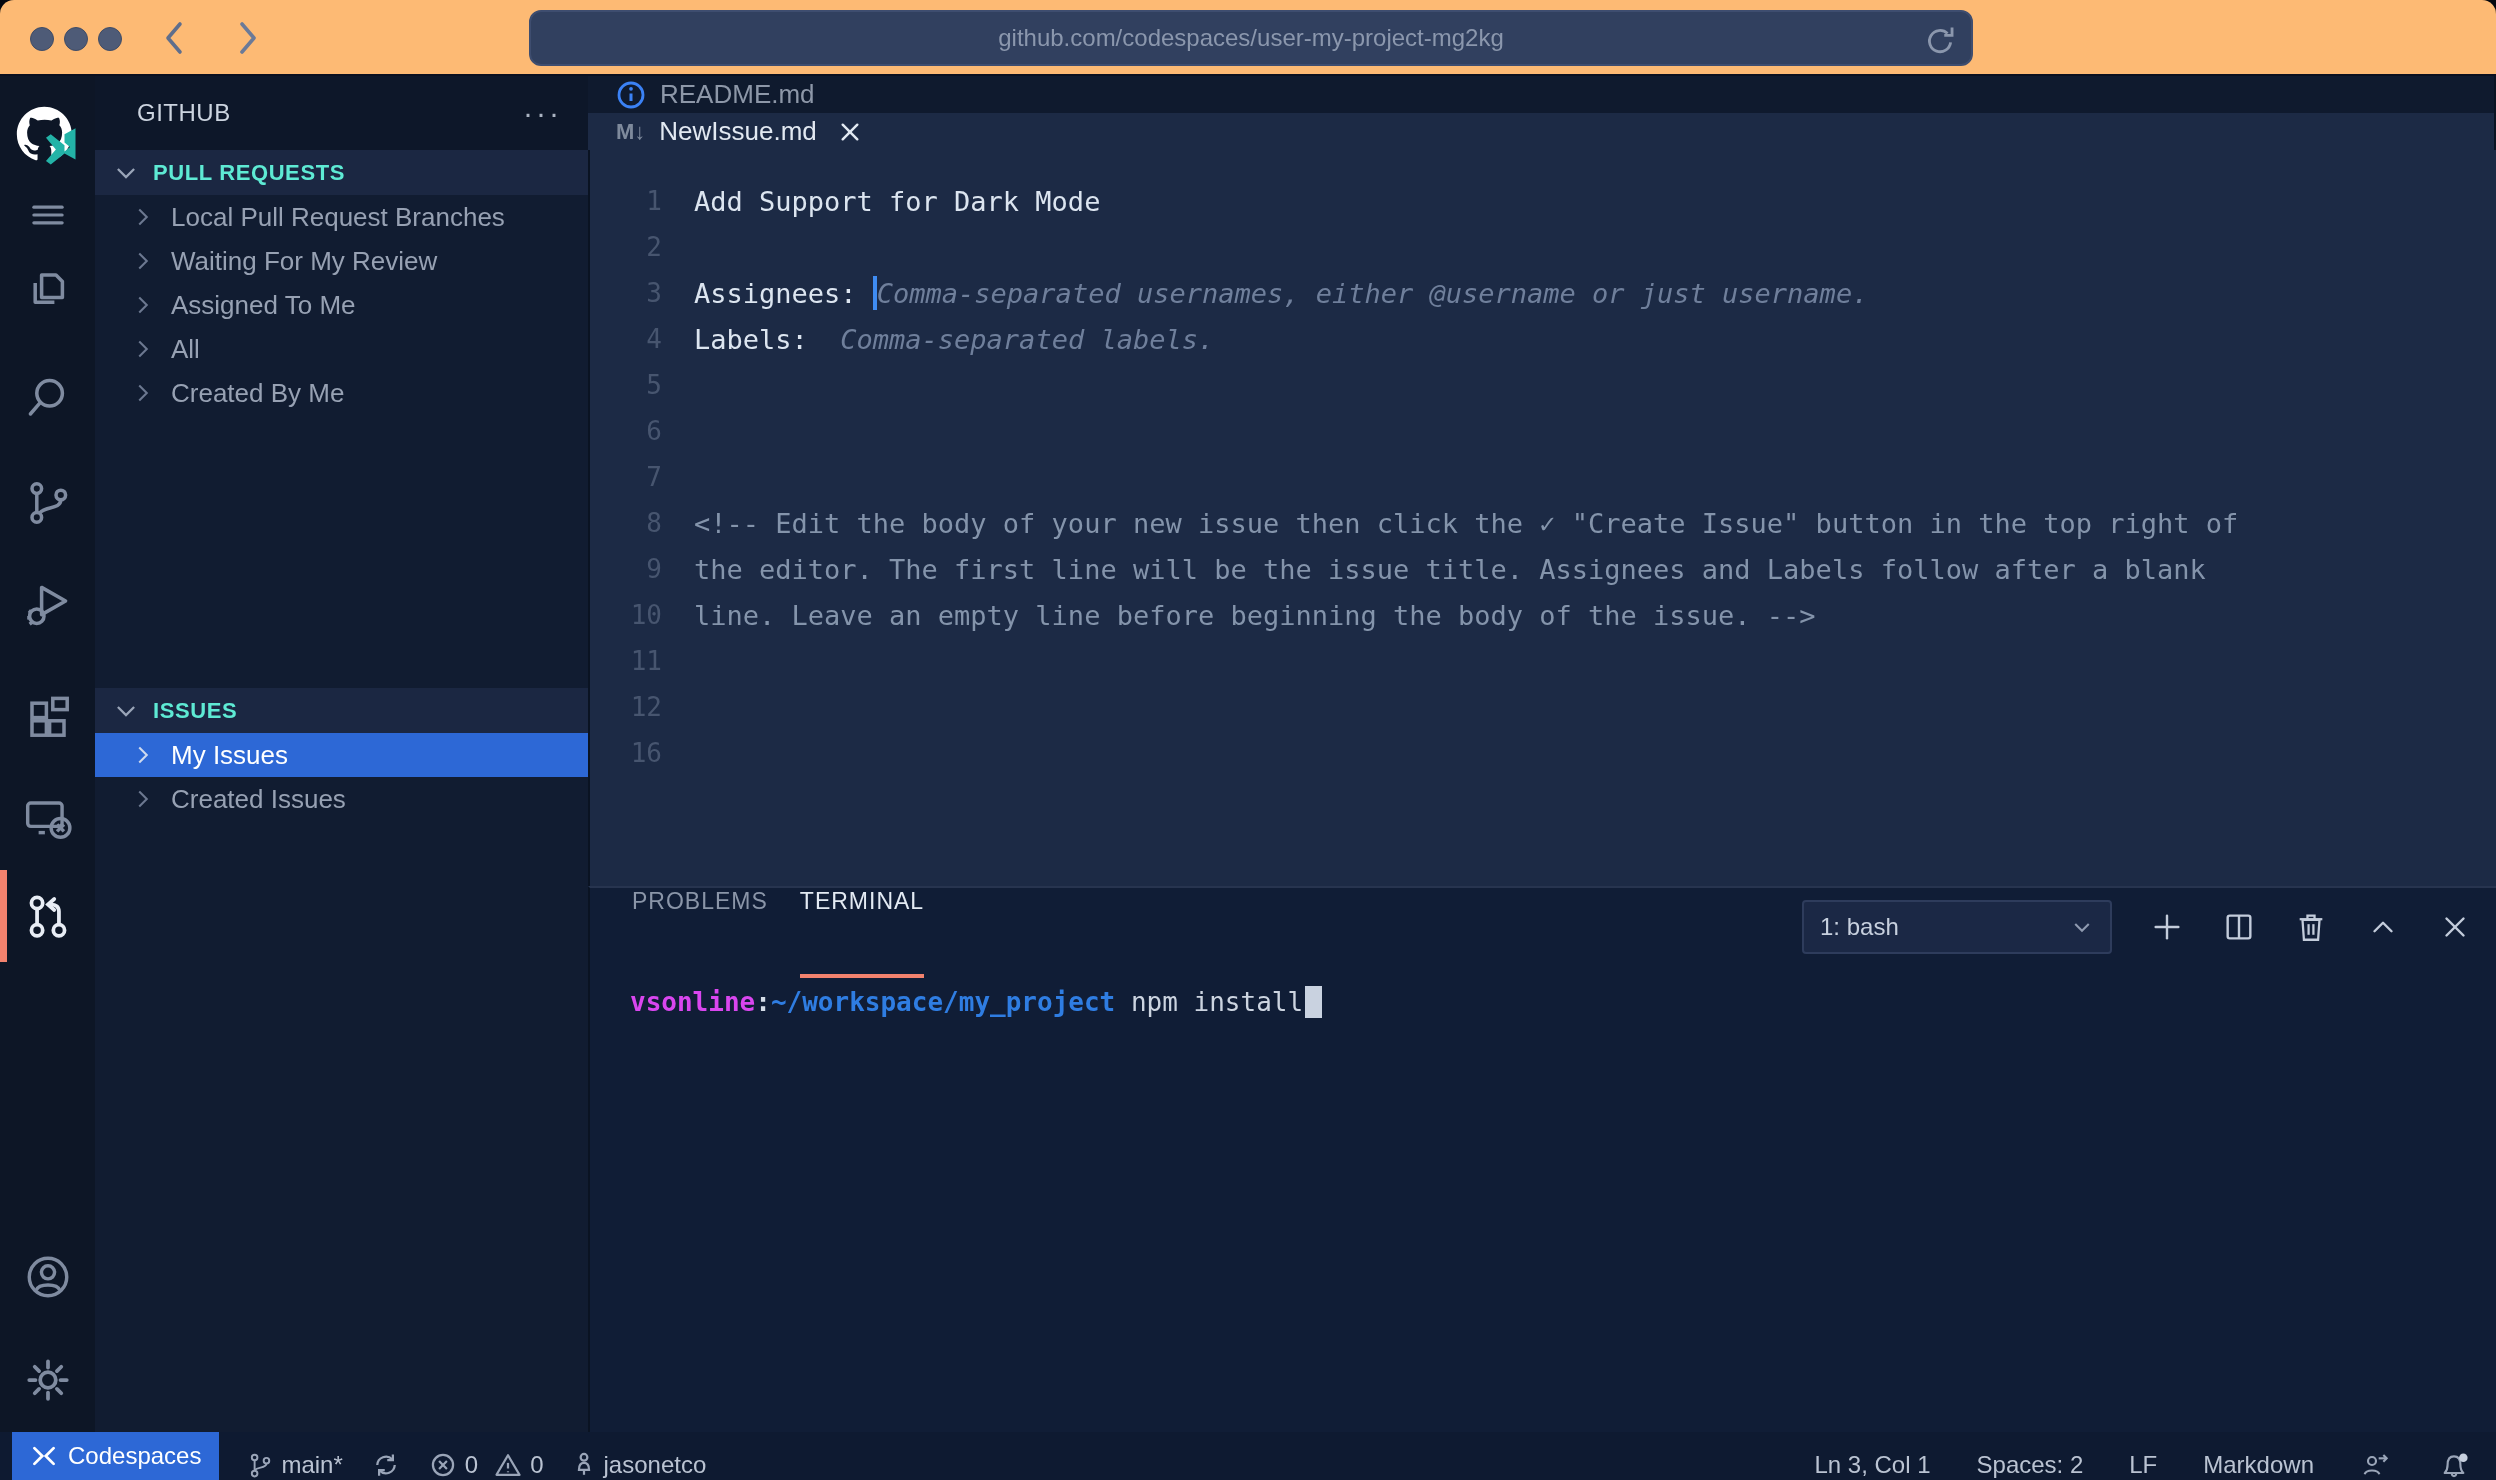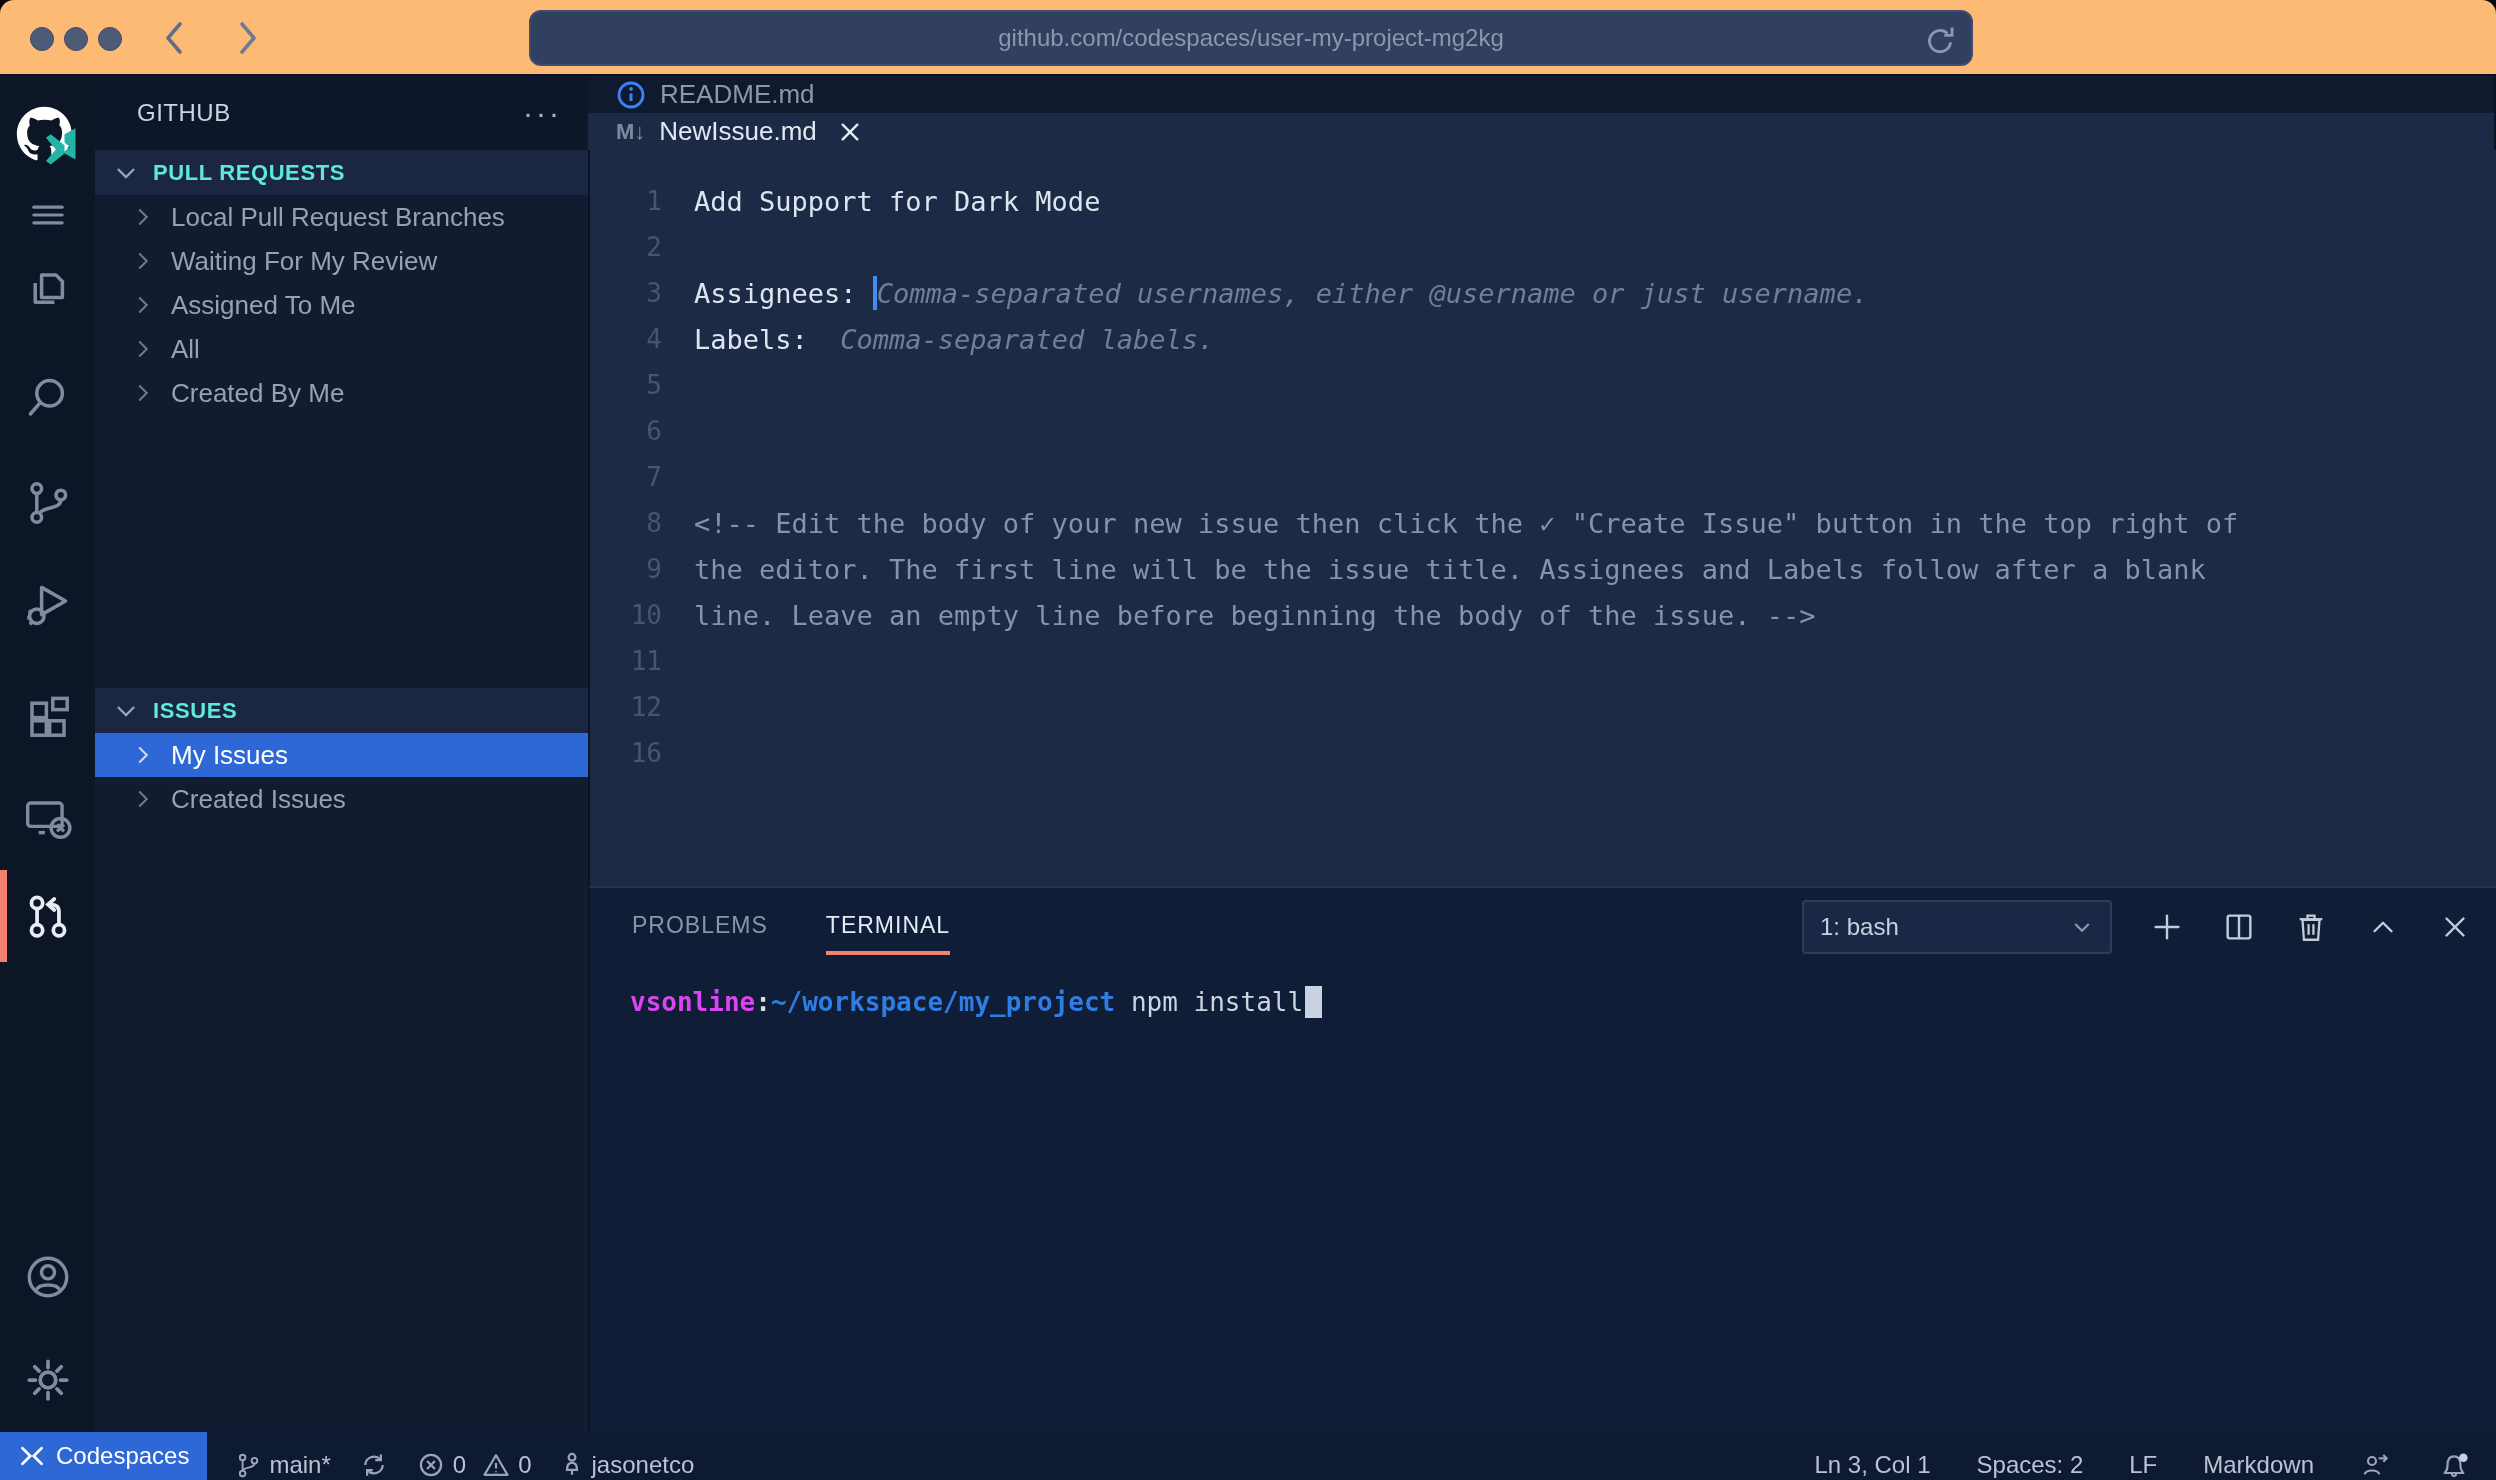"PROBLEMS" .panel-tabs { align-items: center -> none; gap: 58px -> 32px }
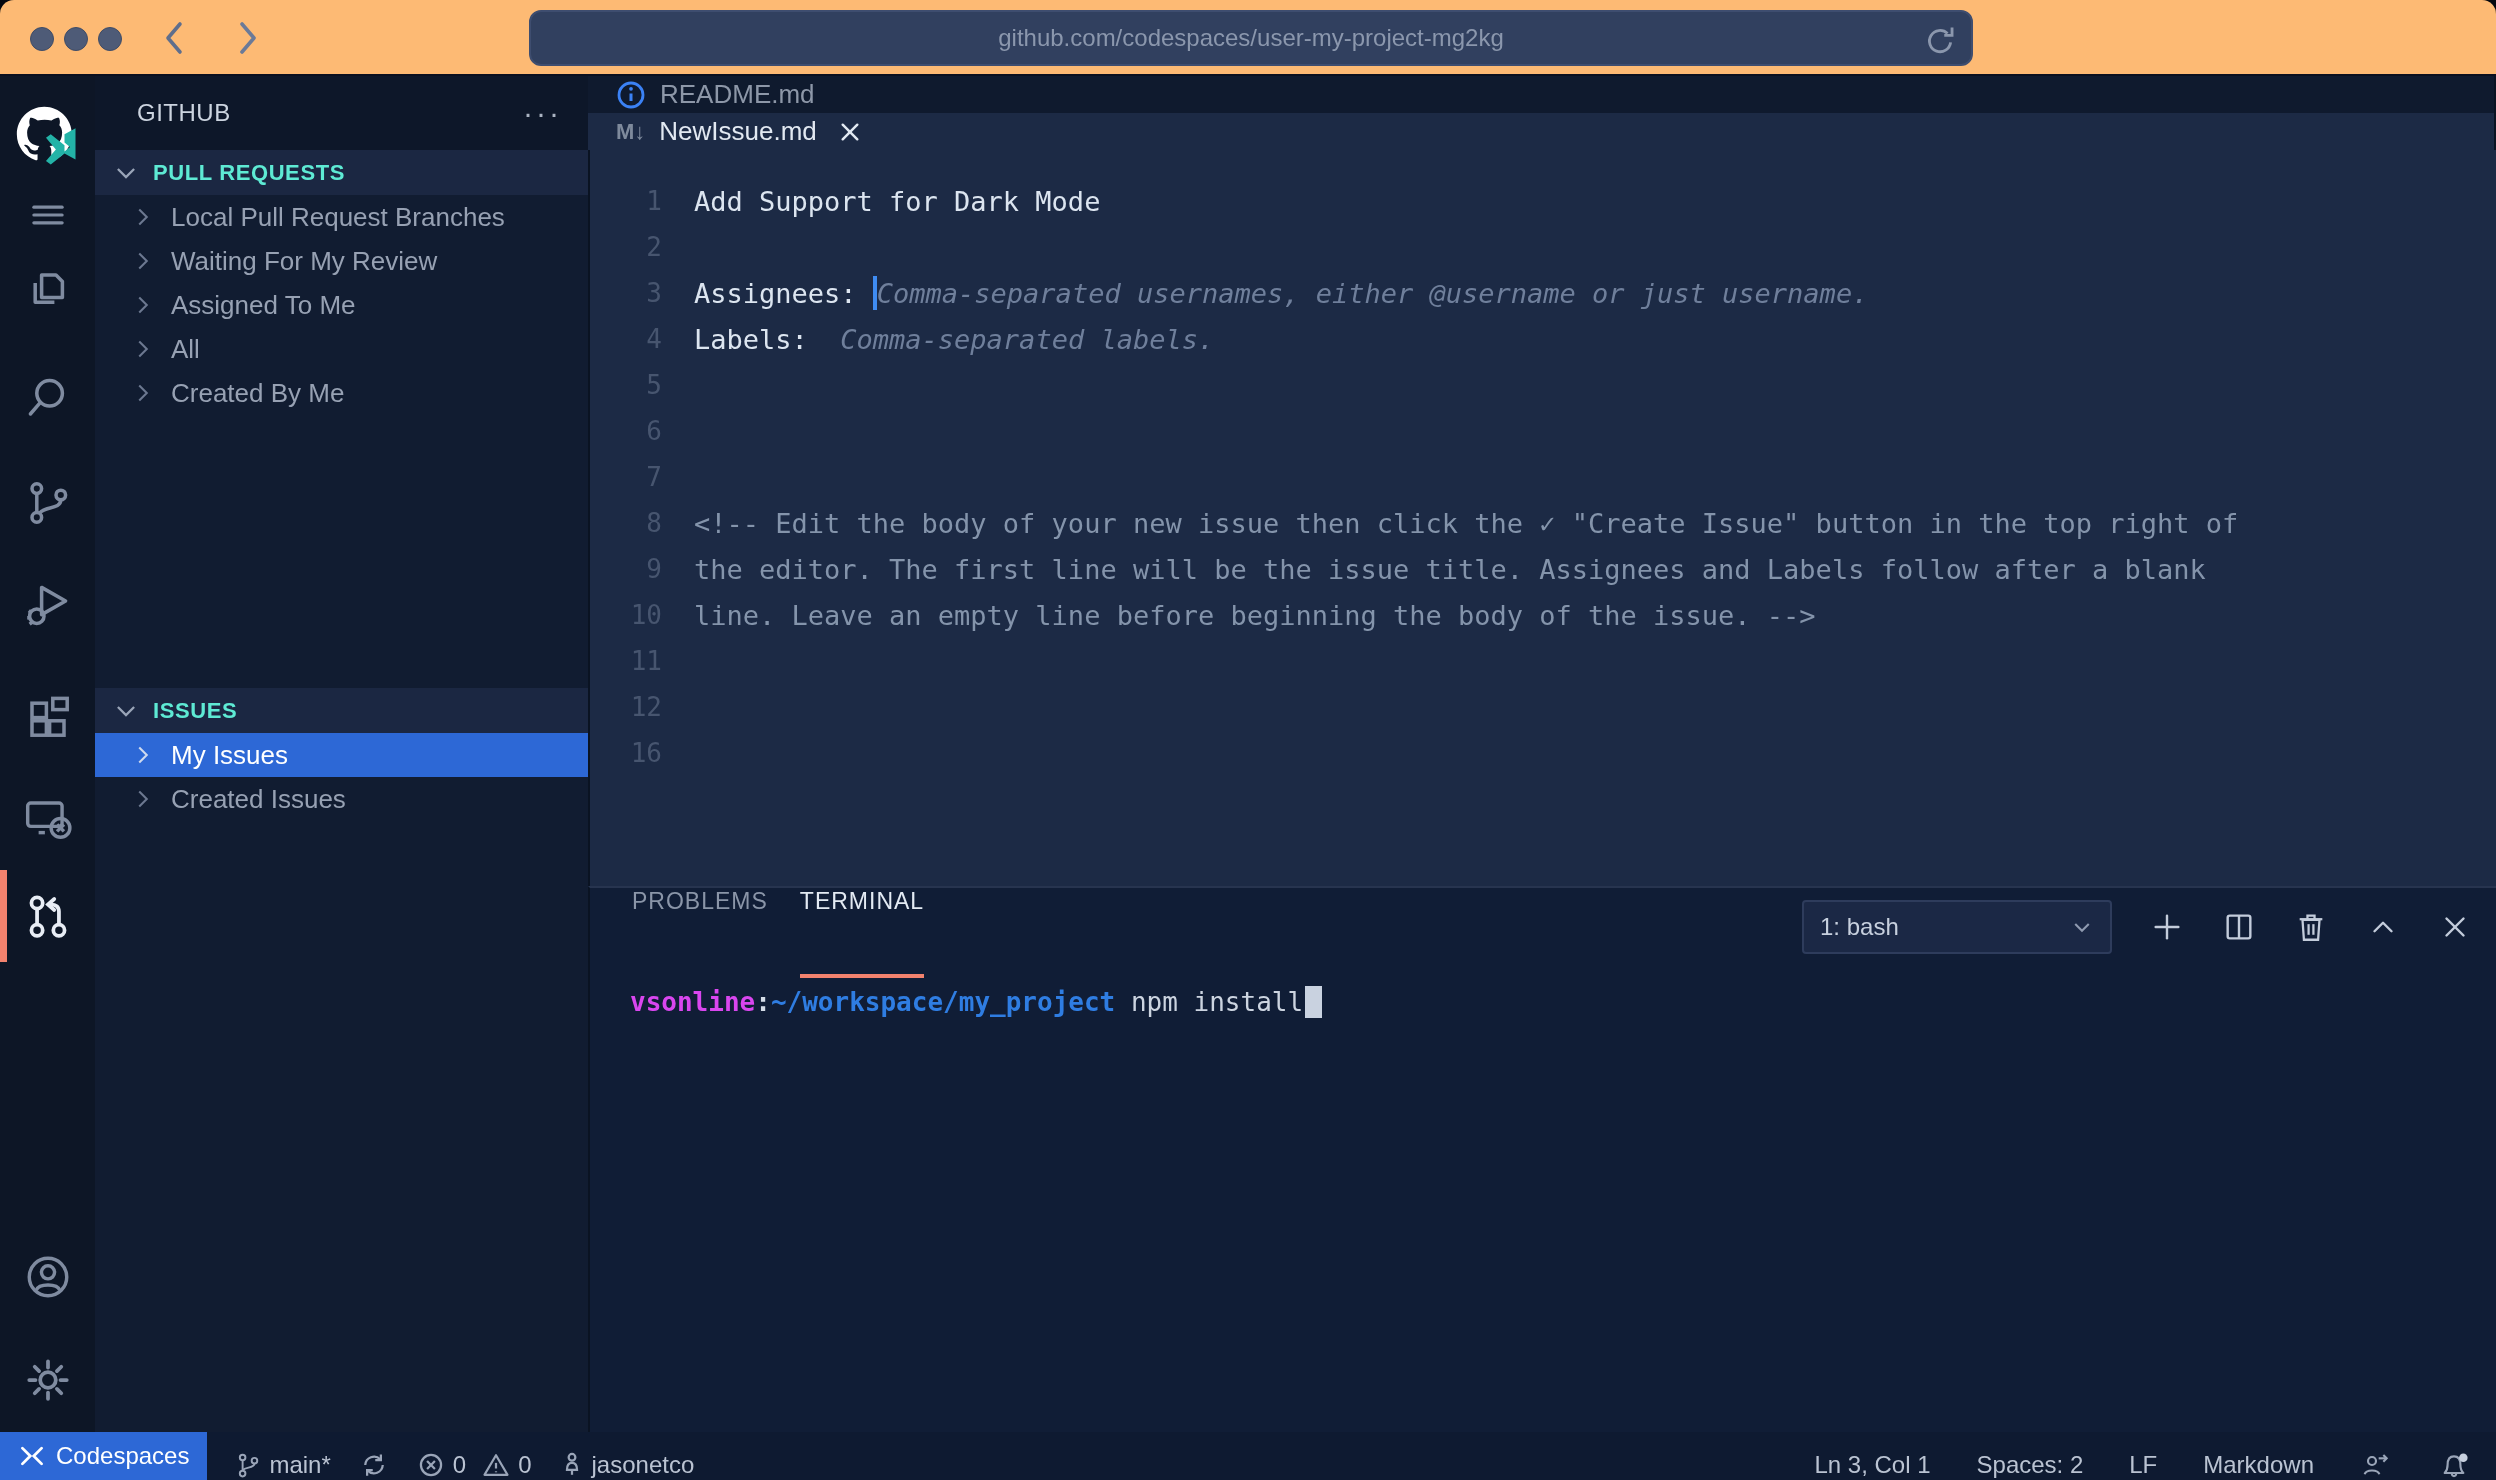"Codespaces" .sb-seg.codespaces { margin-left: none -> 12px }
